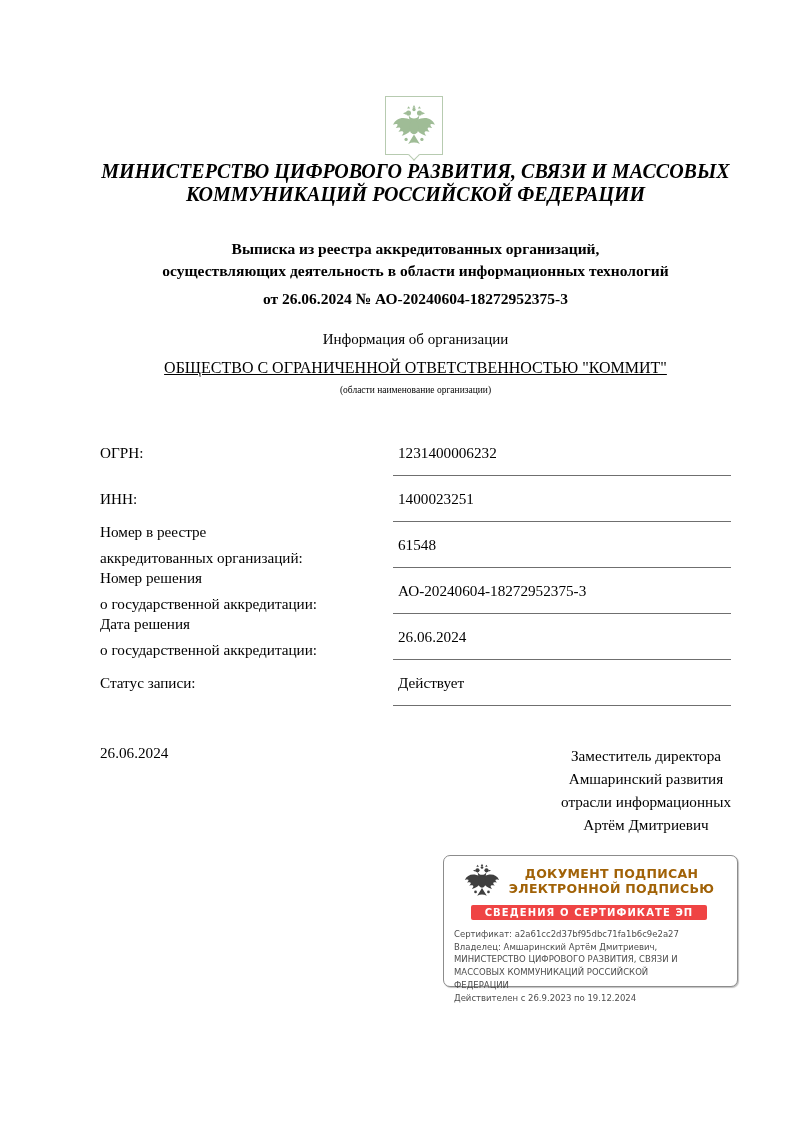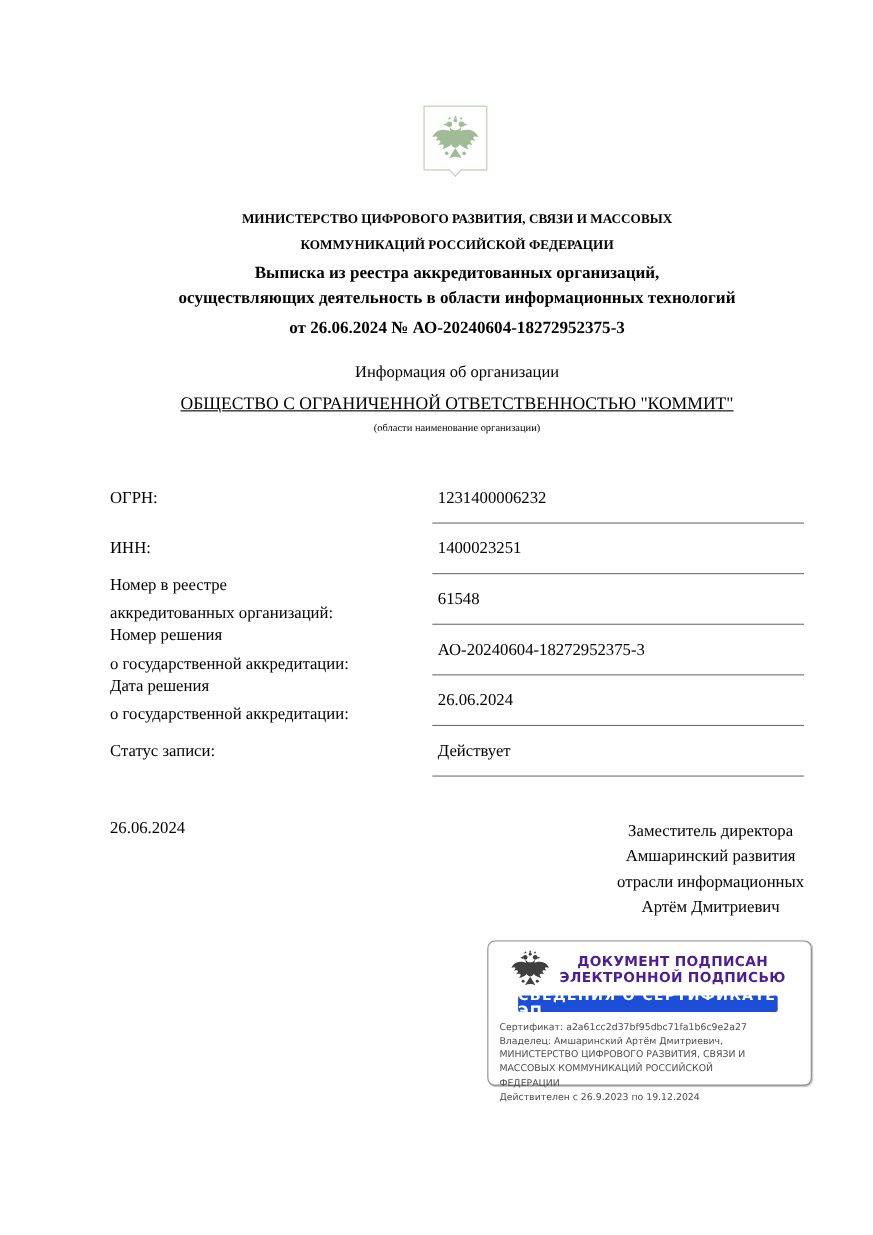"МИНИСТЕРСТВО ЦИФРОВОГО РАЗВИТИЯ, СВЯЗИ И" .ministry { font-size: 12px -> 20px; font-style: none -> italic; top: 188px -> 160px }
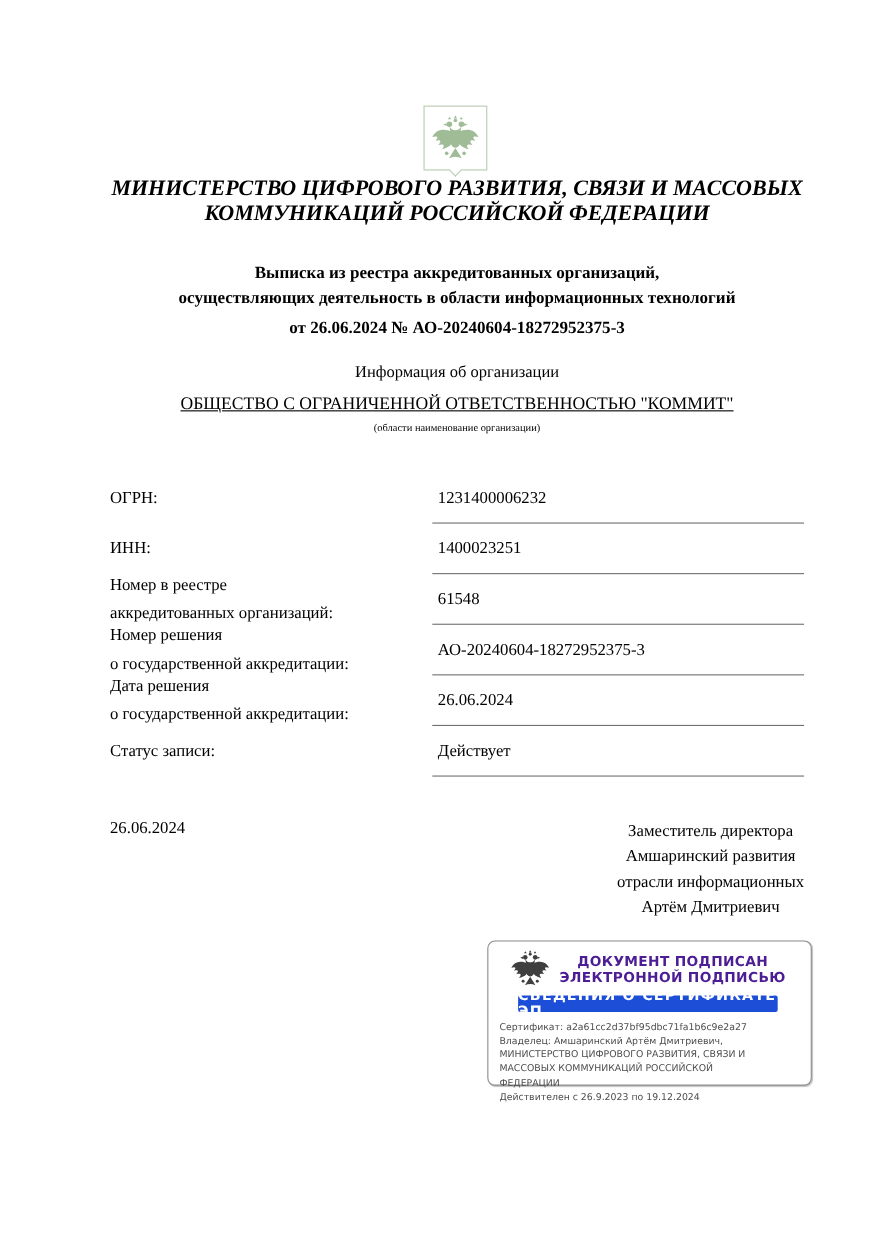"ДОКУМЕНТ ПОДПИСАН" .stamp-title { color: #4c1d95 -> #a16207 }
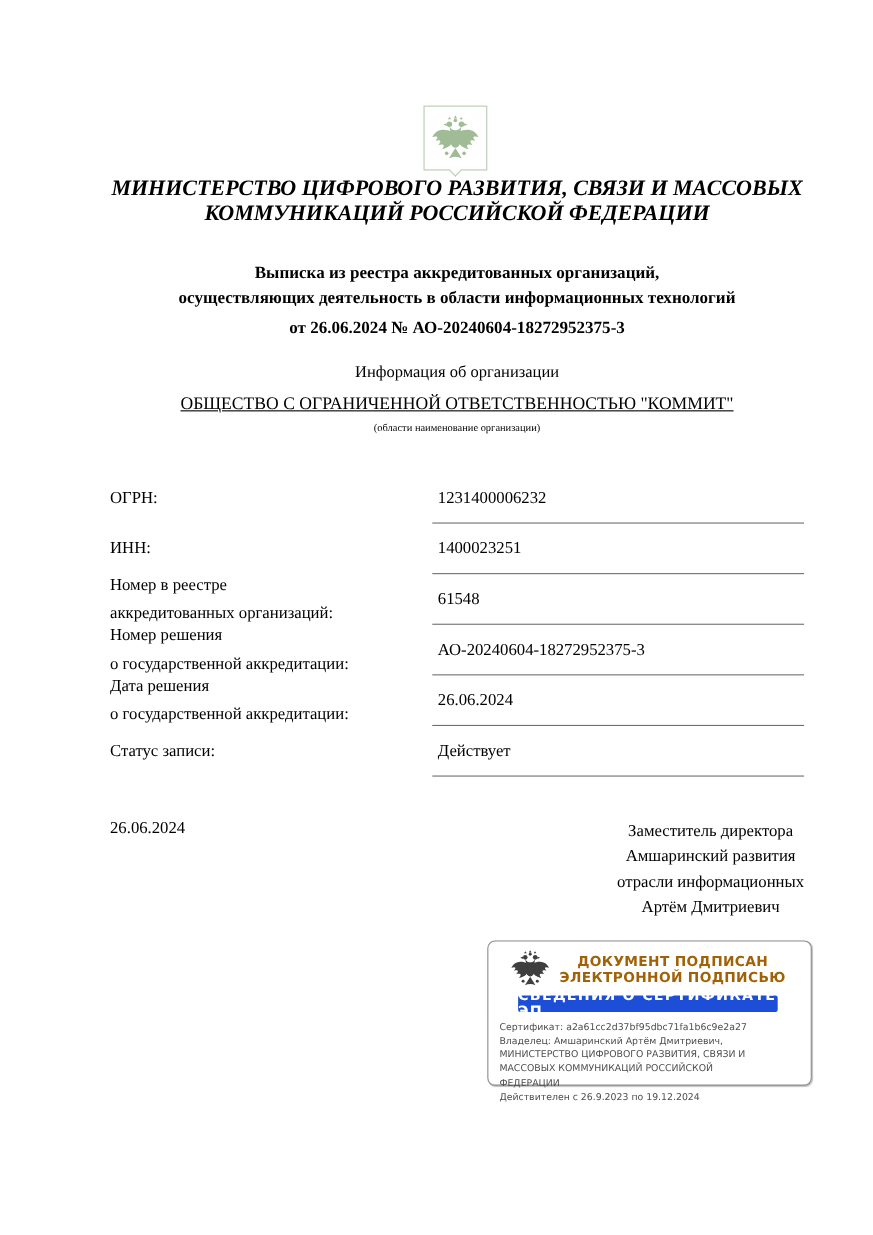"СВЕДЕНИЯ О СЕРТИФИКАТЕ ЭП" .stamp-bar { background: #1d4ed8 -> #ef4444; font-size: 13px -> 10px }
